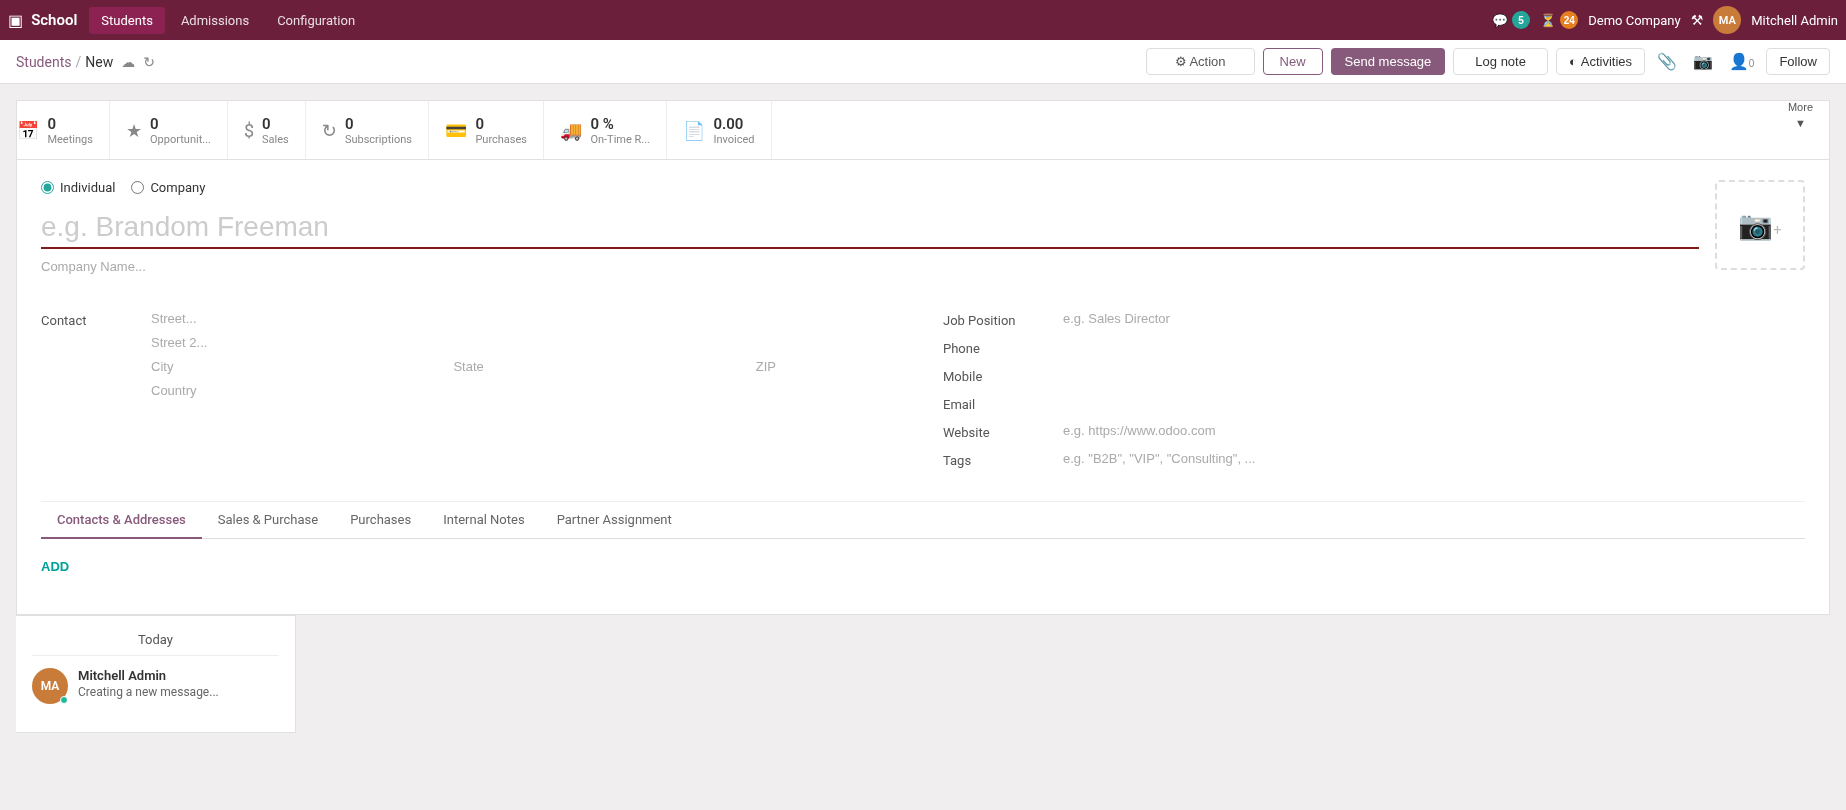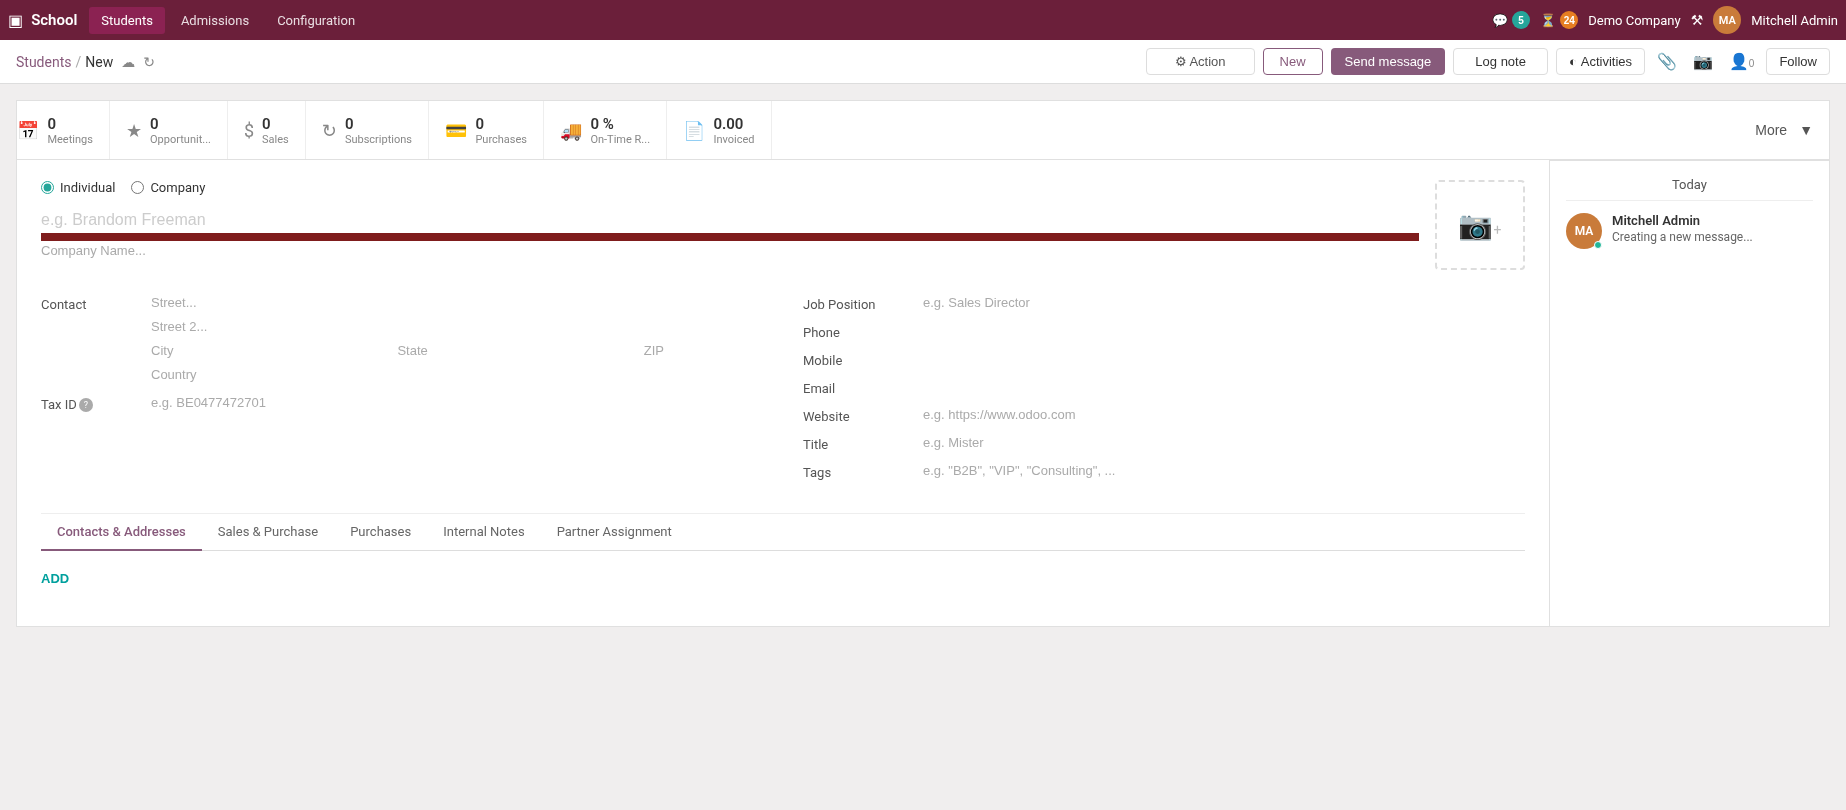"More" .more-btn { flex-direction: none -> column; font-size: 14px -> 11px; gap: 12px -> 4px }
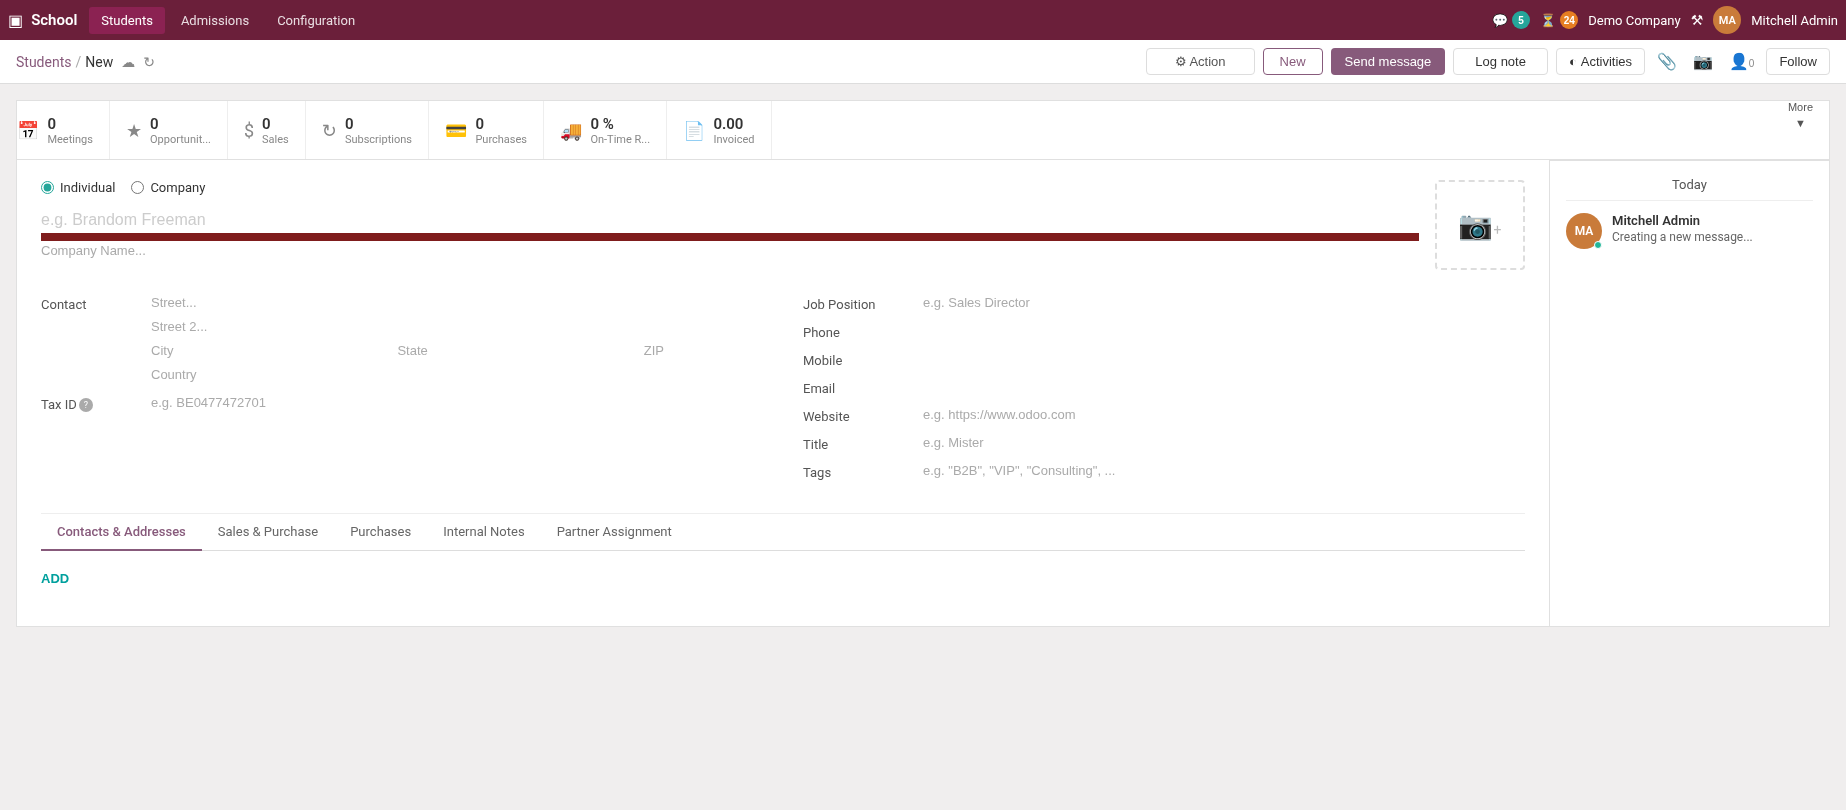"Individual" .main-and-right { flex-direction: none -> column }
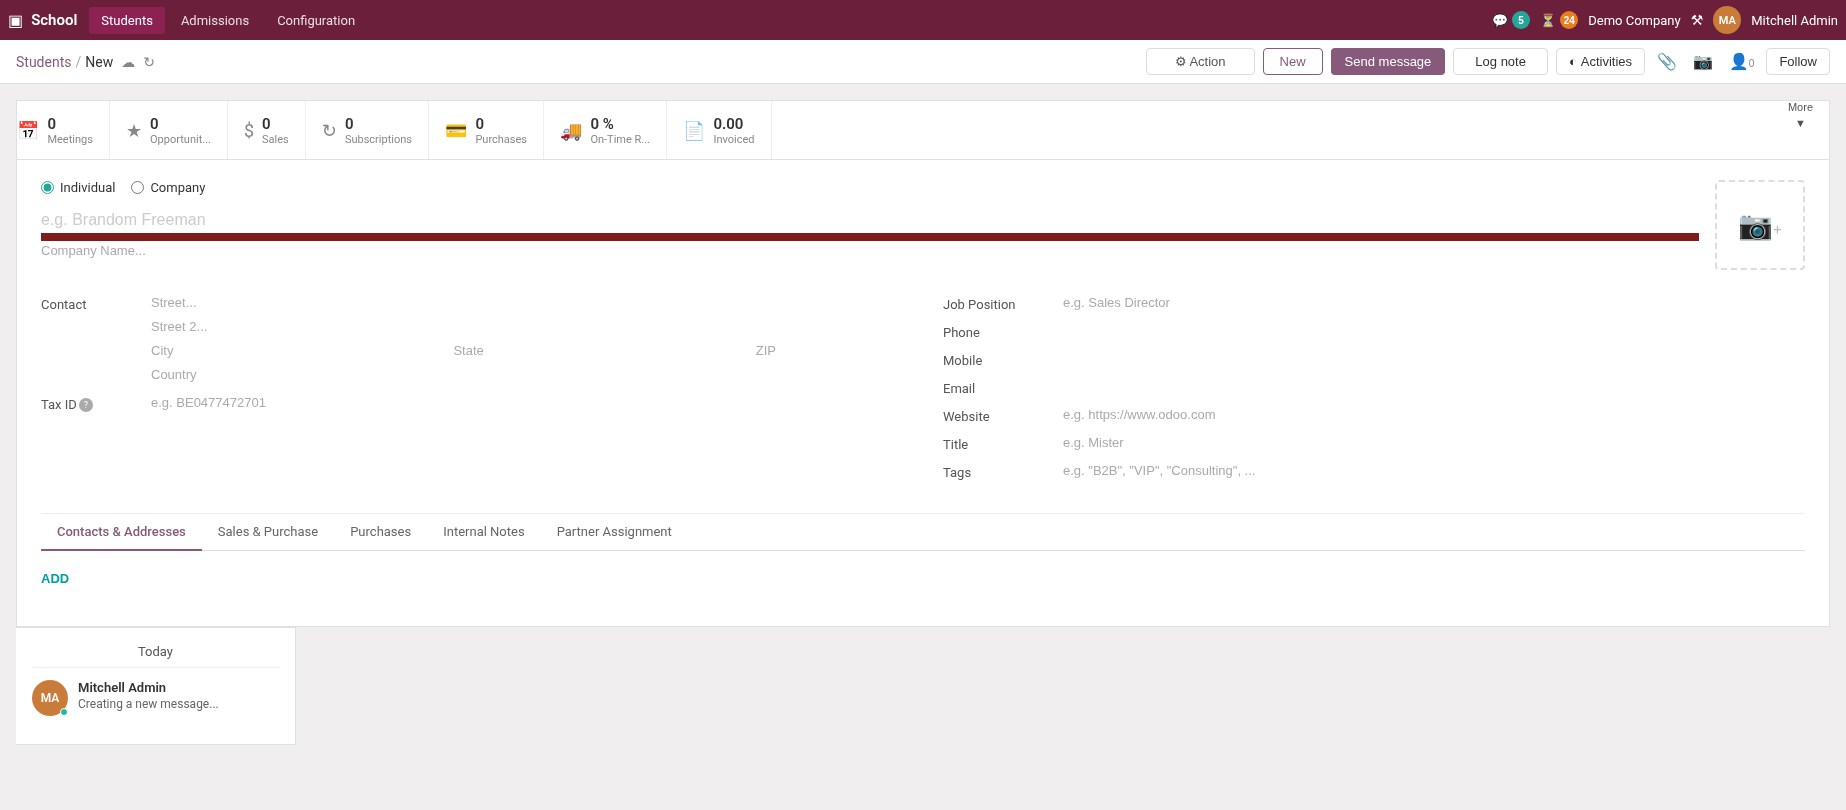"e.g. Brandom Freeman" .name-input { border-bottom: 8px solid #7f1d1d -> 2px solid #7f1d1d; font-size: 16px -> 28px; margin-bottom: 0 -> 8px }
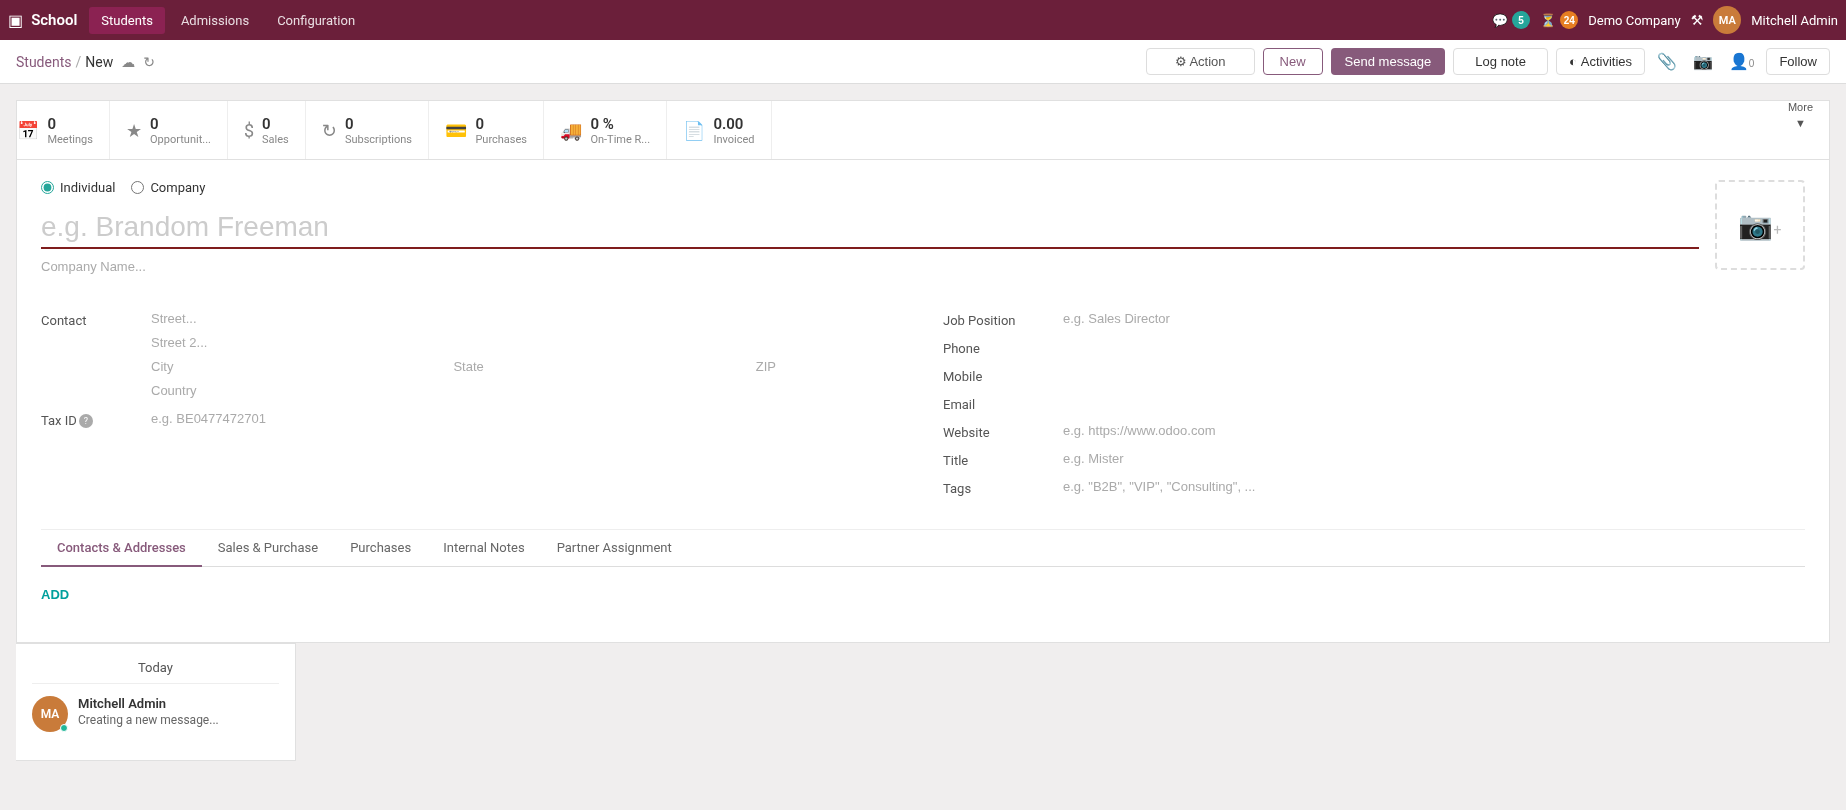"Tax ID" div.field-row { html: <div> <div> <span>Tax ID</span> <span>?</span> </div> <div> <input> </div> </div> -> none }
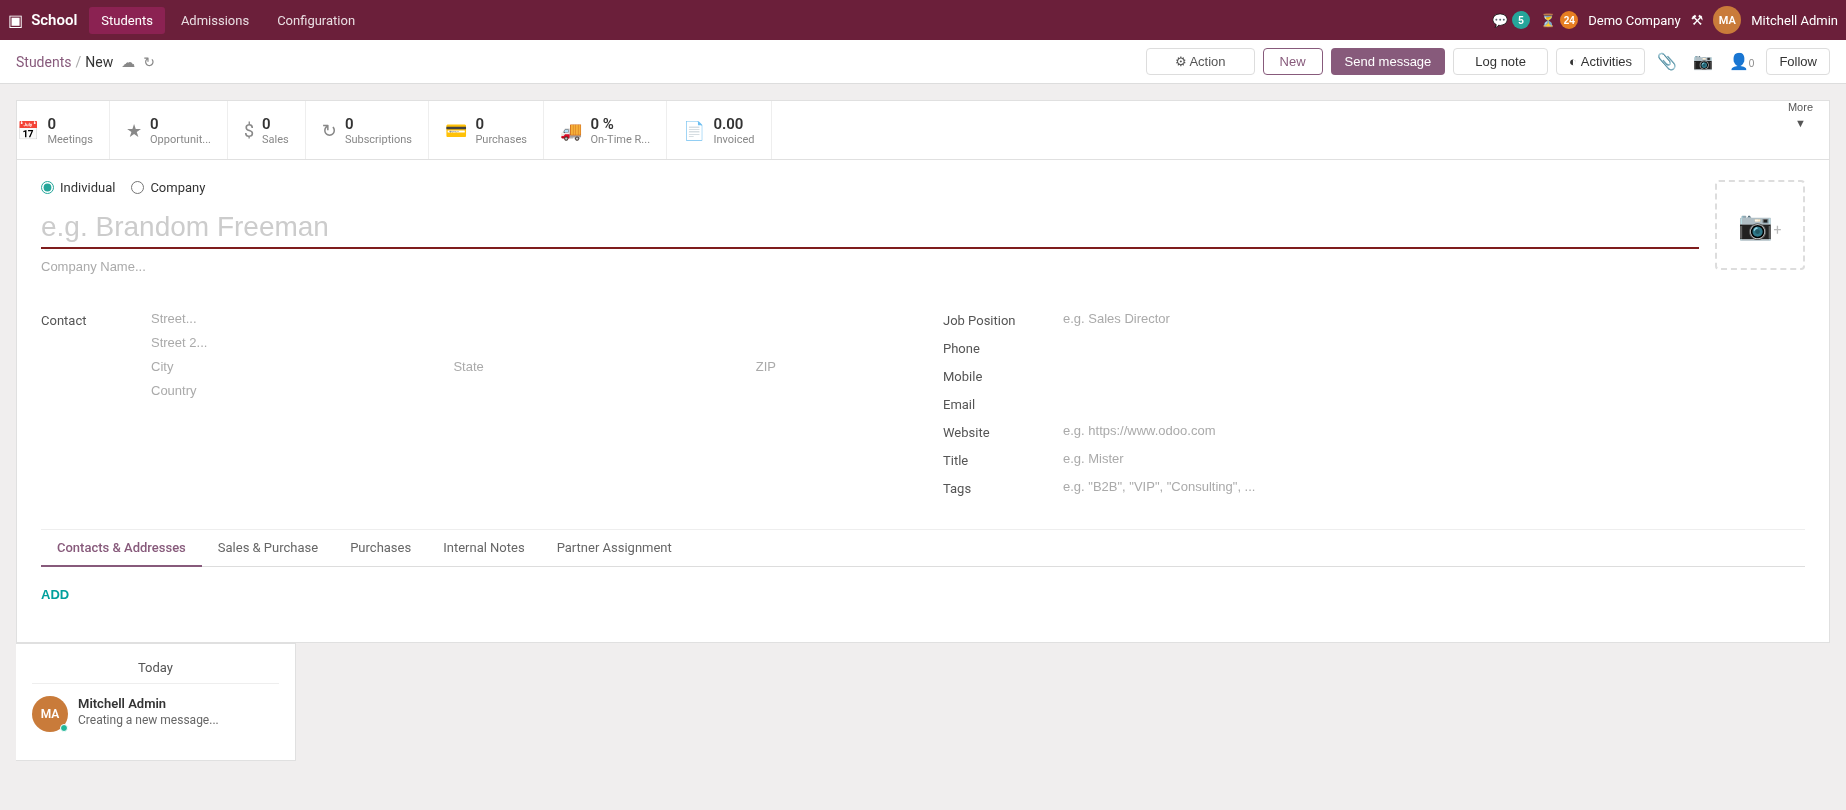"Title" div.field-row { html: <div> <span>Title</span> <div> <input> </div> </div> -> none }
